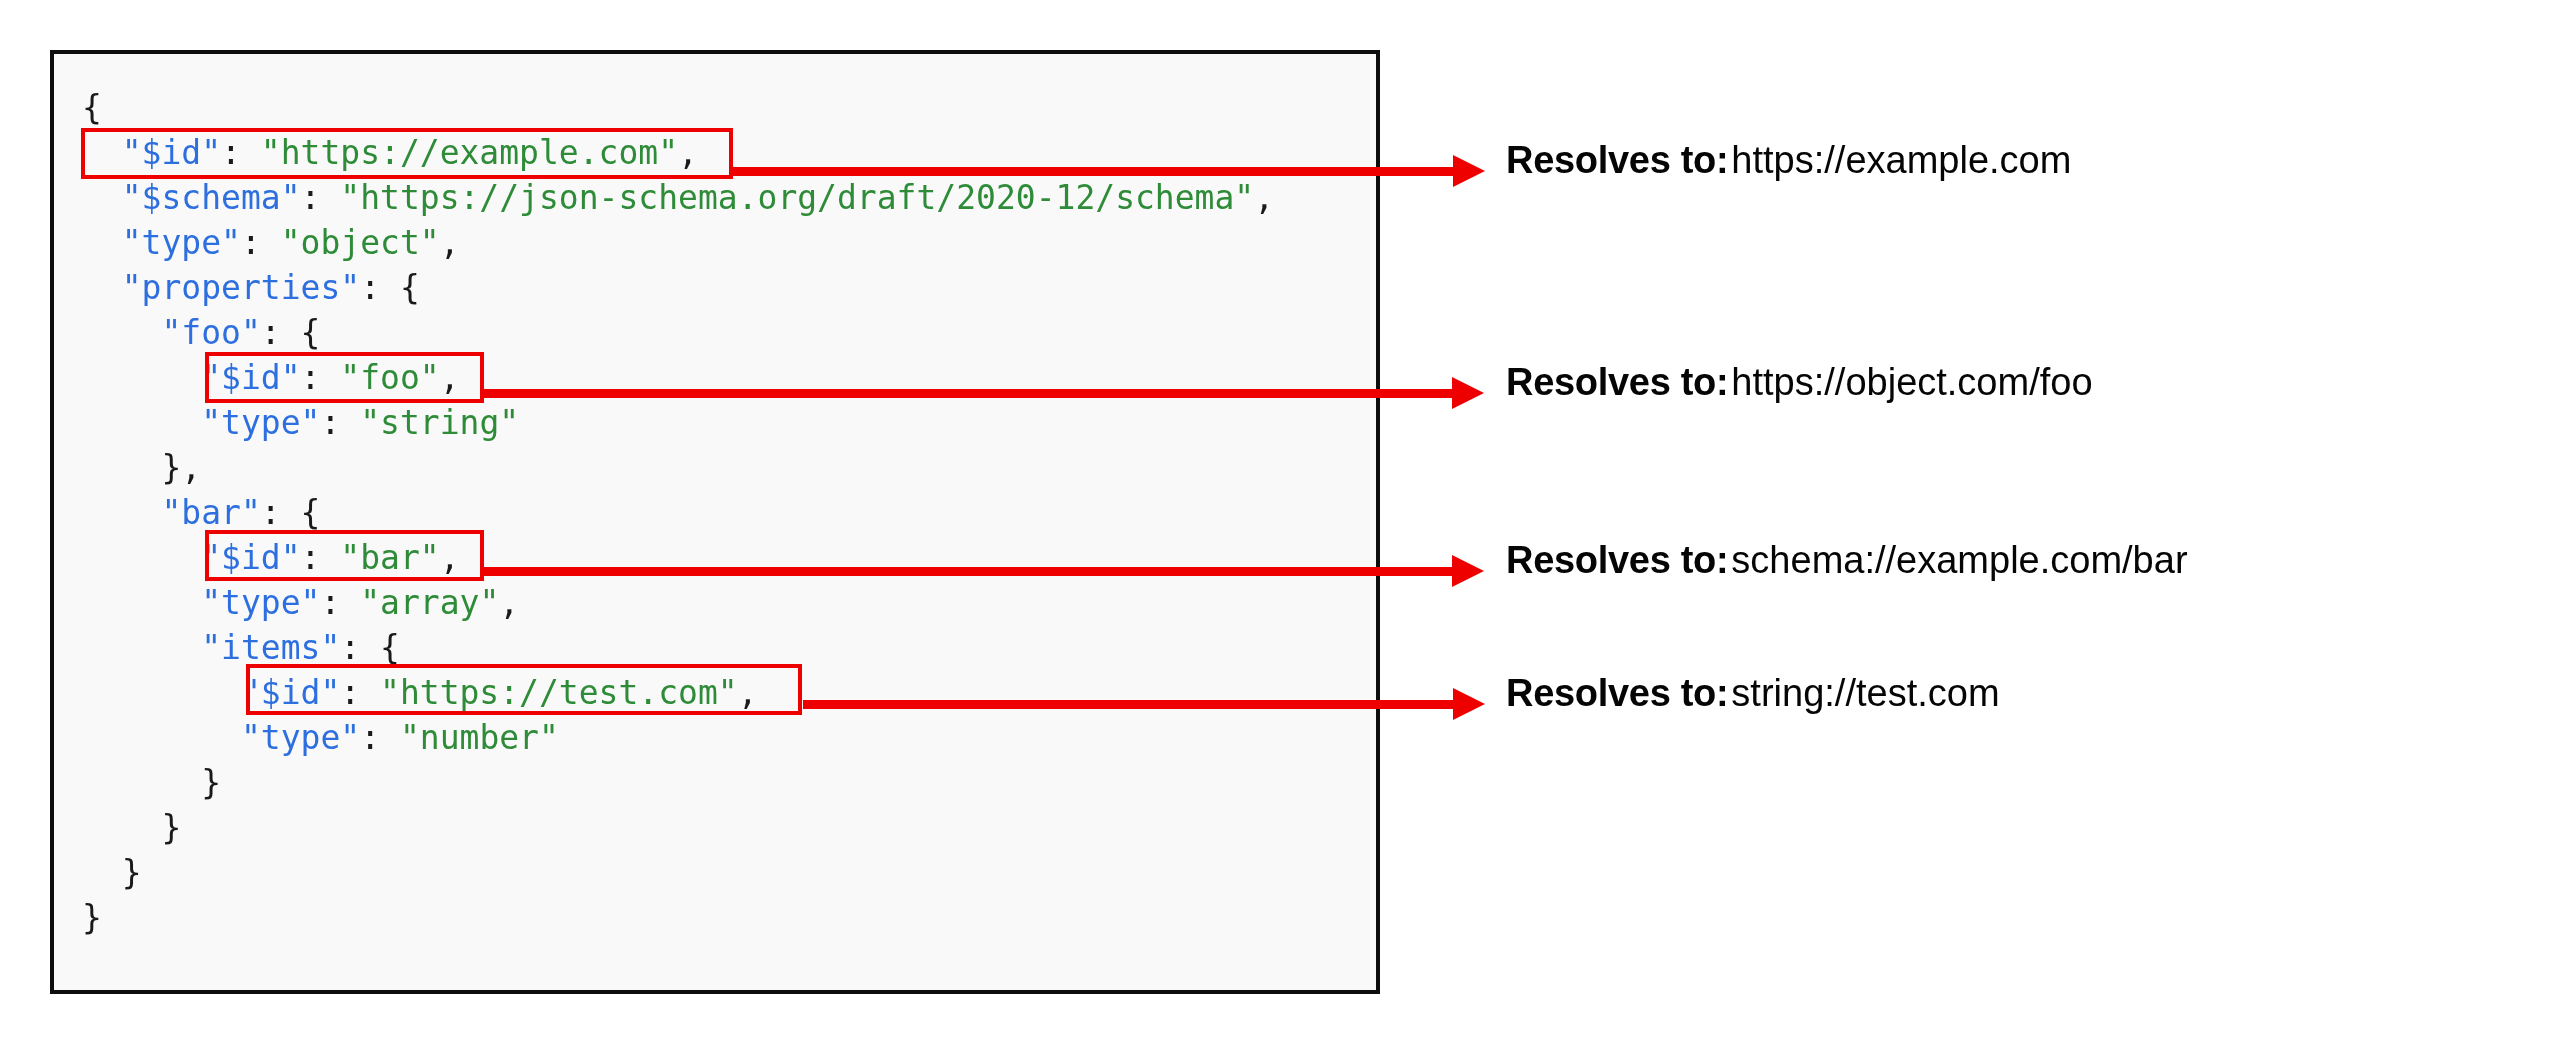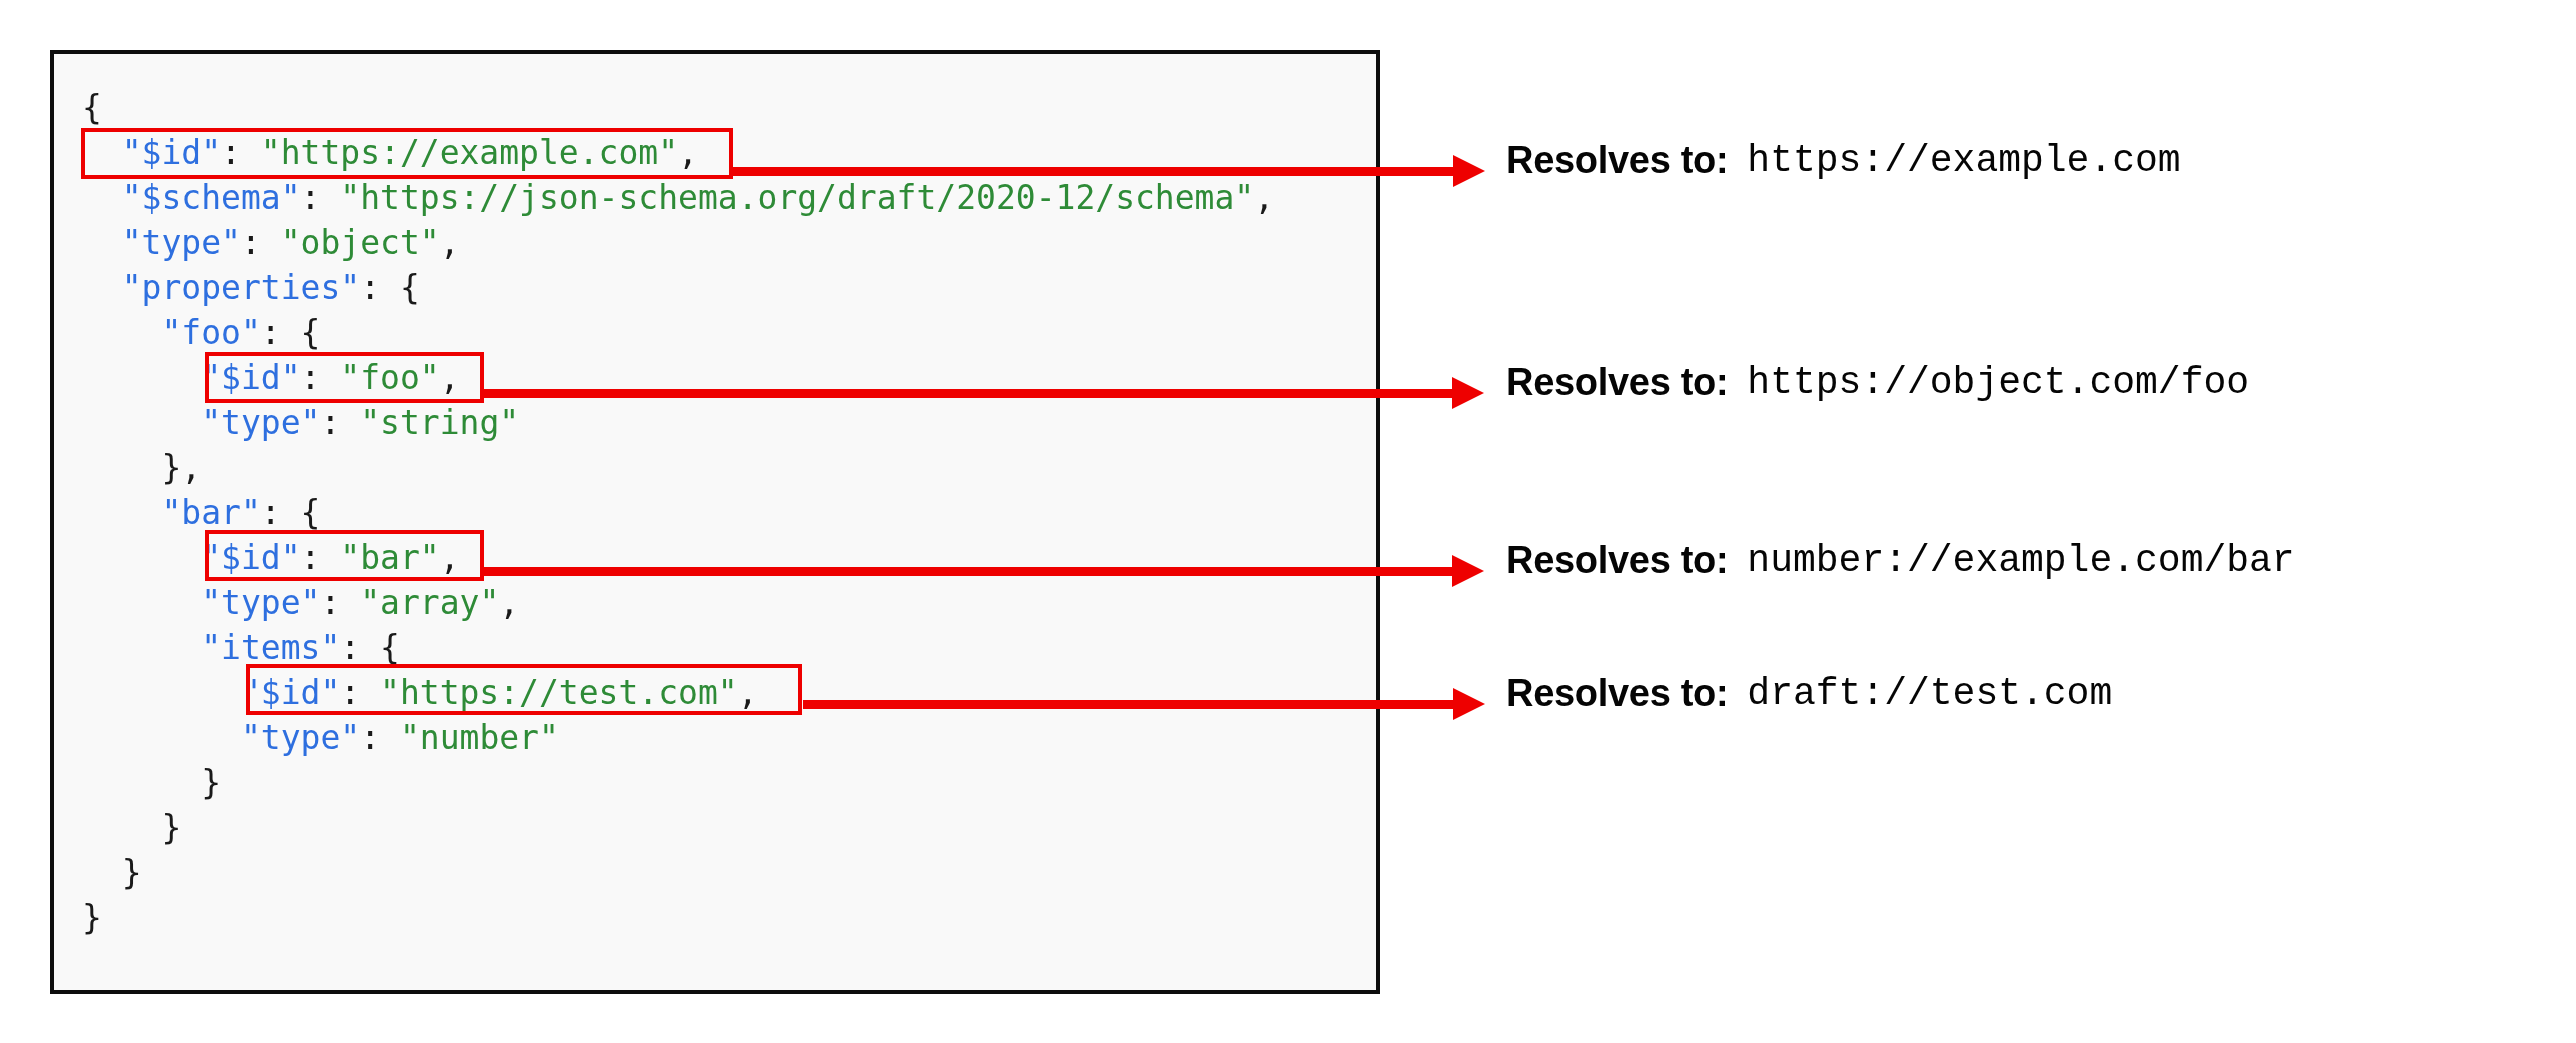"https://example.com" .resolve-url { font-family: Liberation Mono, monospace -> Liberation Sans, sans-serif; margin-left: 19px -> 3px }
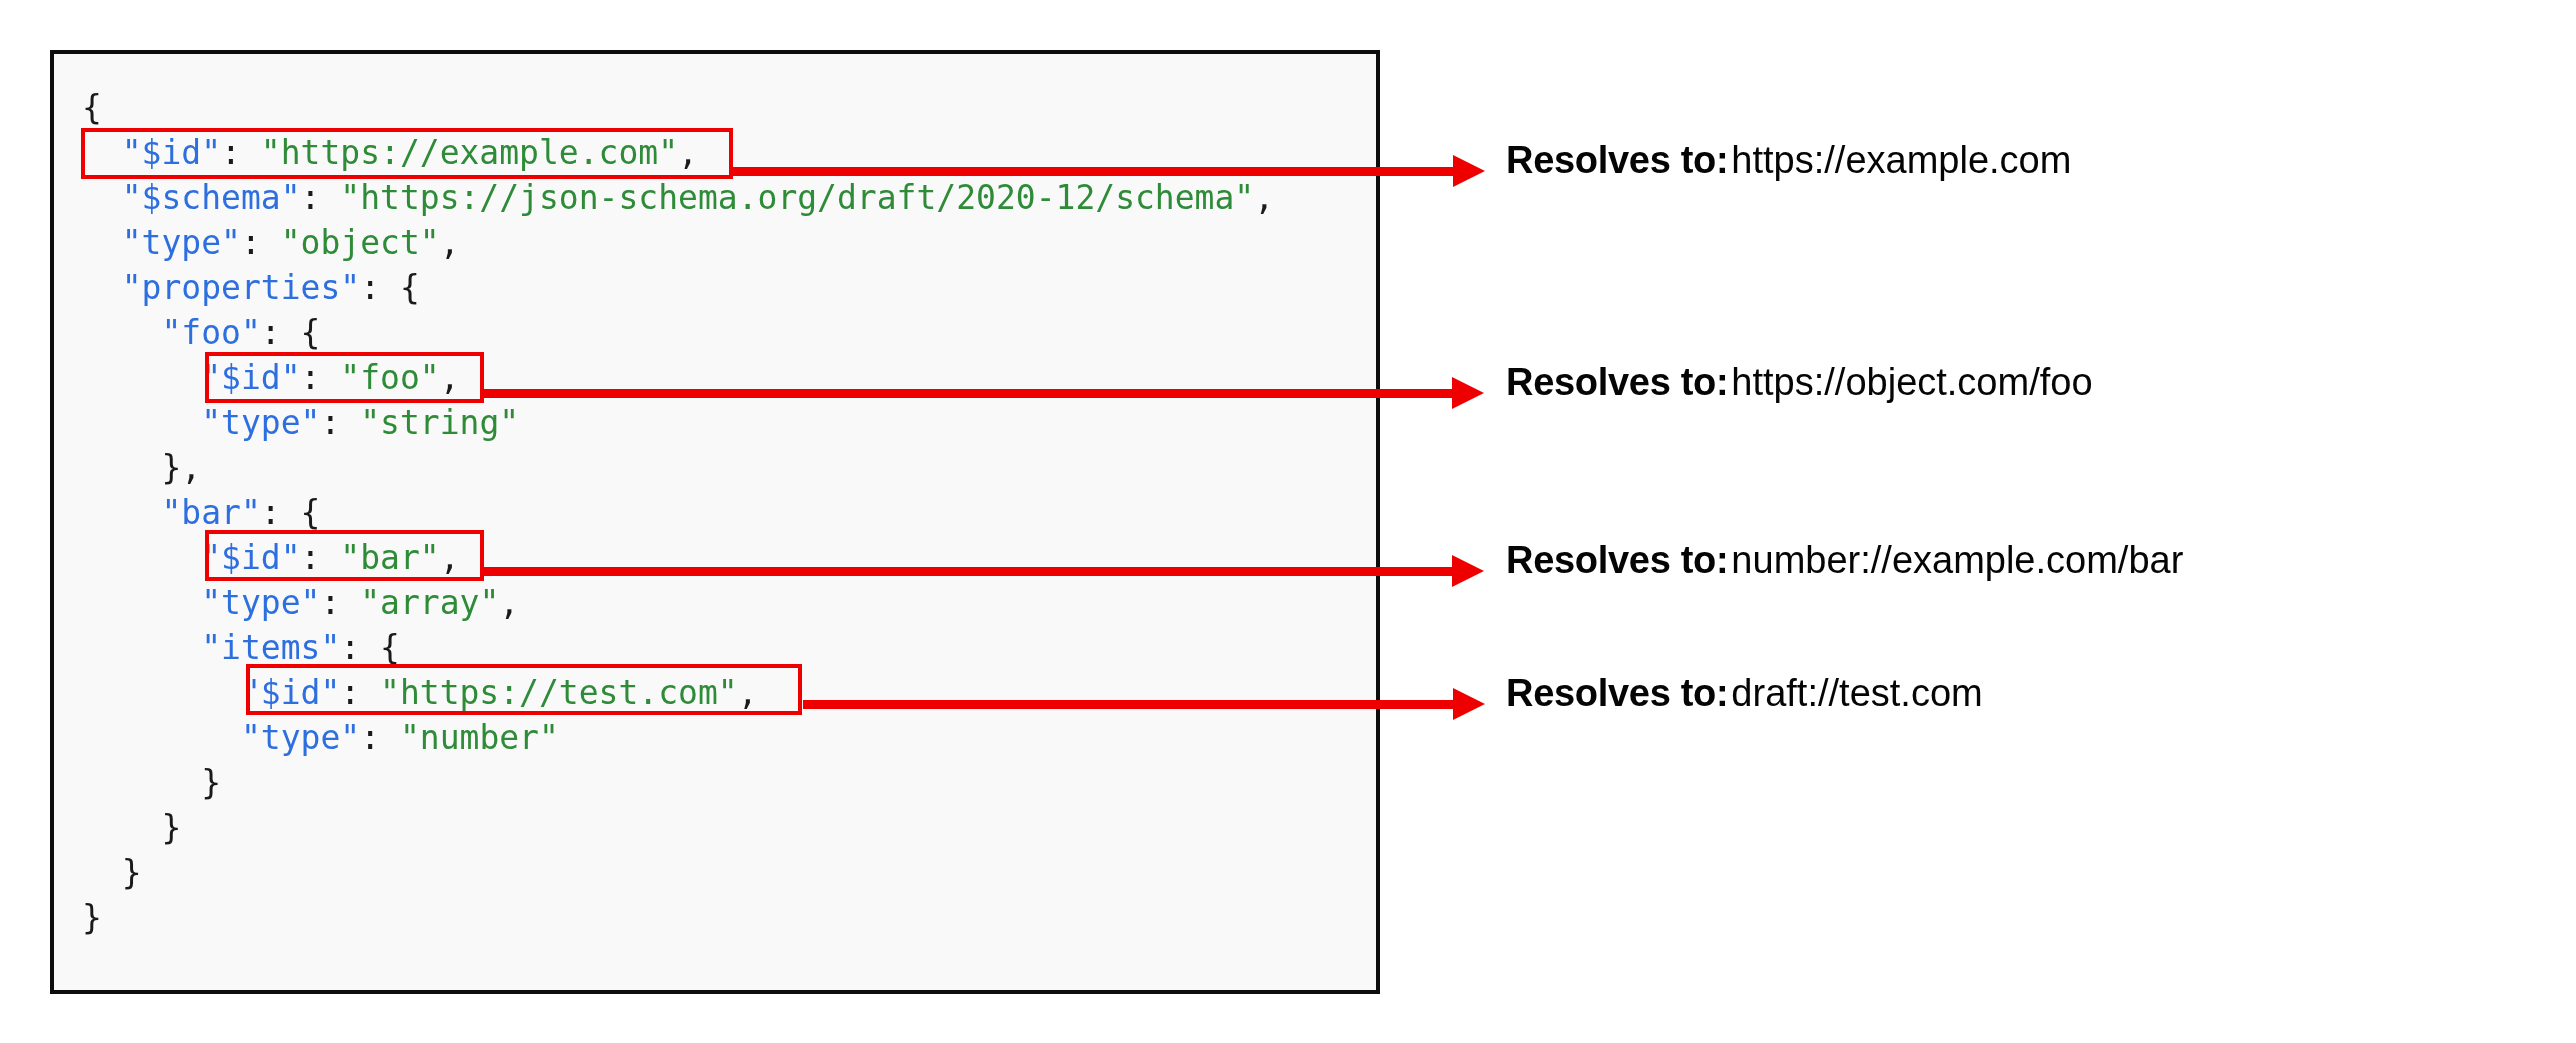"number://example.com/bar" span.resolve-url { text: number://example.com/bar -> schema://example.com/bar }
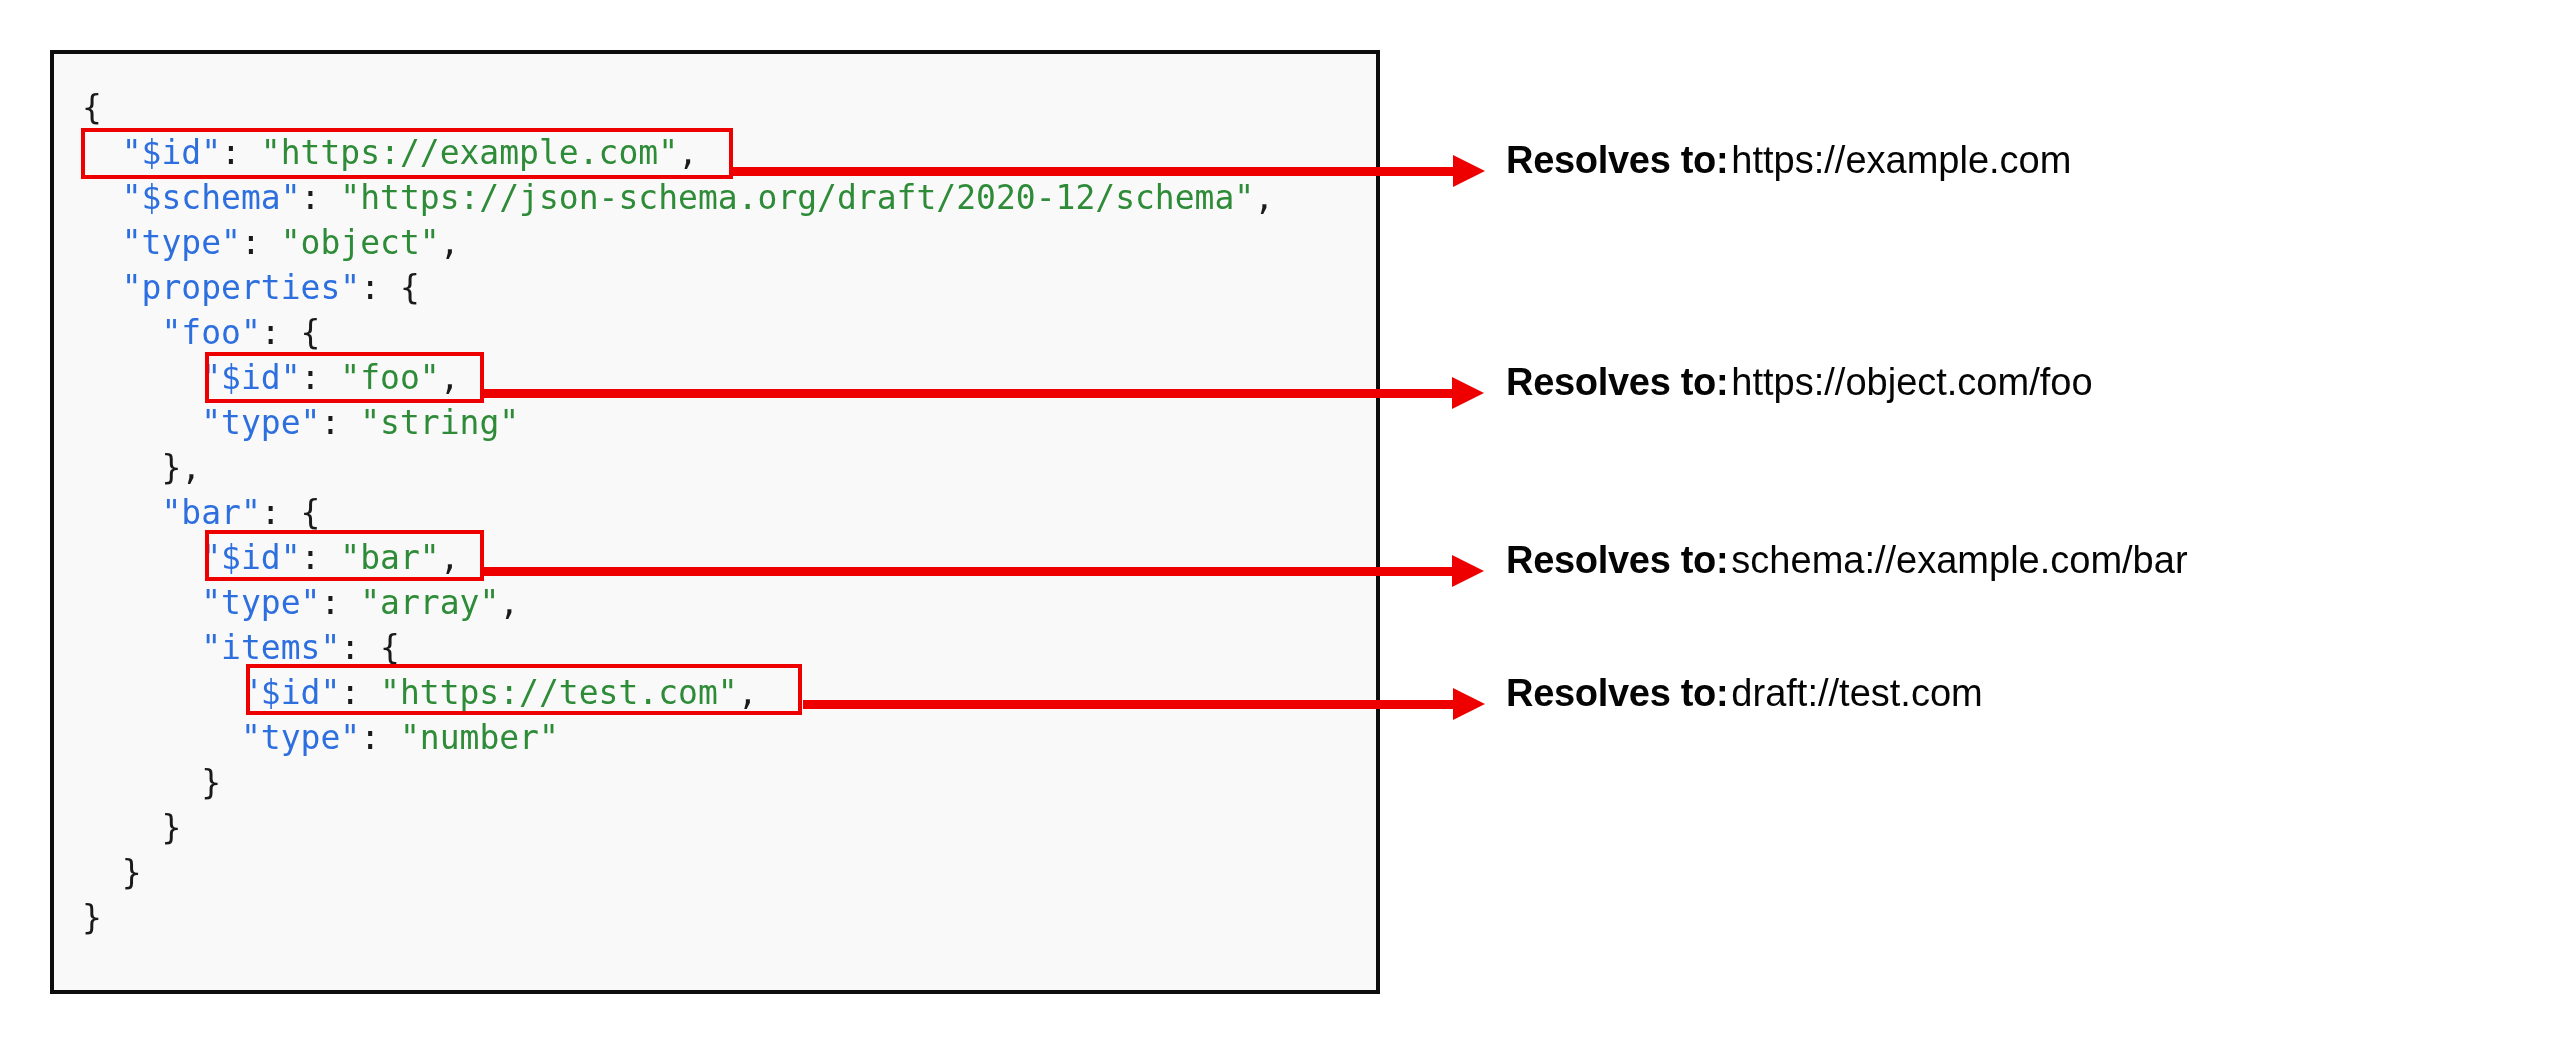"draft://test.com" span.resolve-url { text: draft://test.com -> string://test.com }
